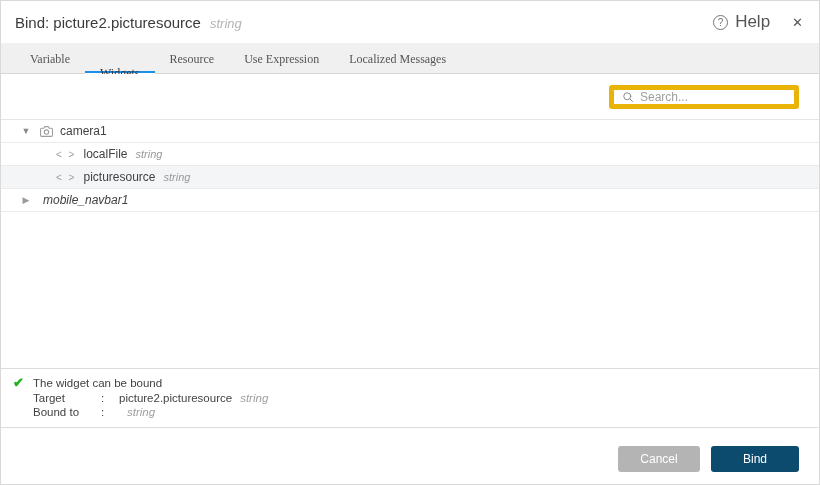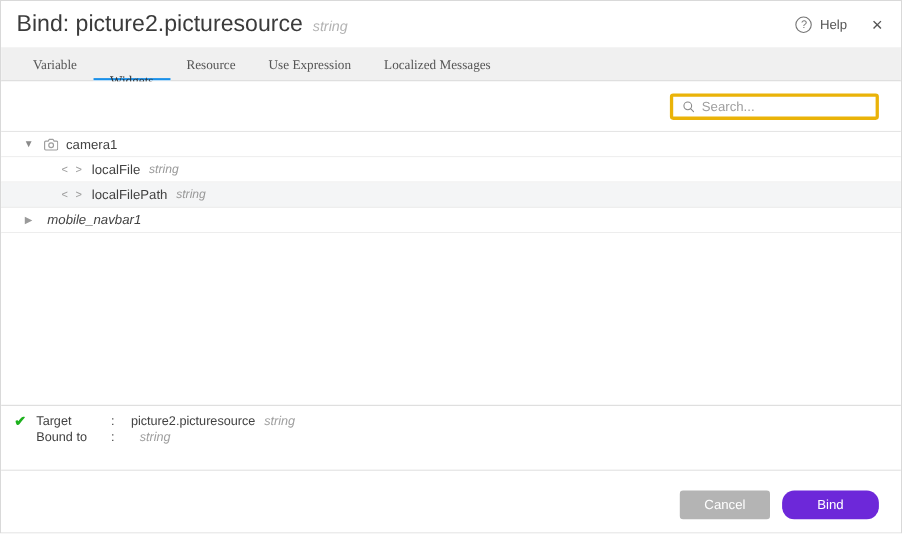"Bind: picture2.picturesource" .title { font-size: 21px -> 15px }
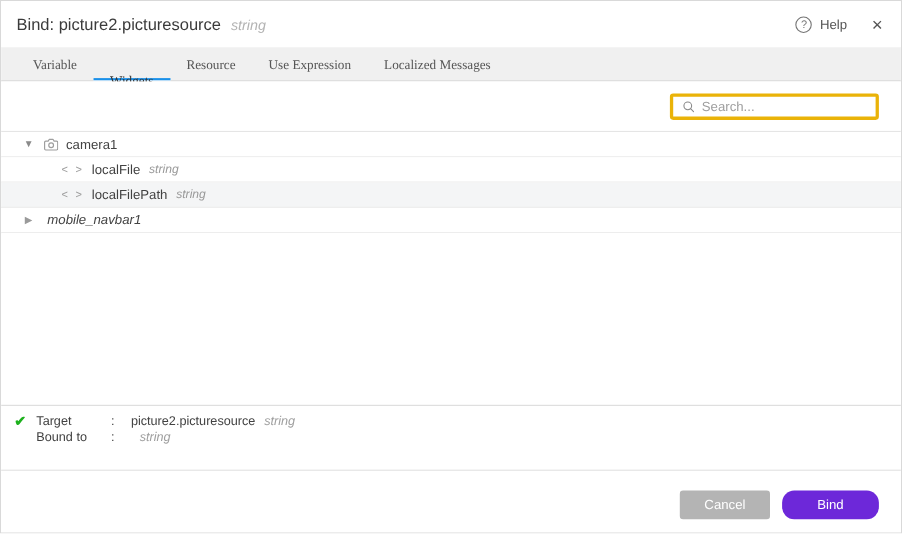"Help" .help-label { font-size: 12px -> 17px }
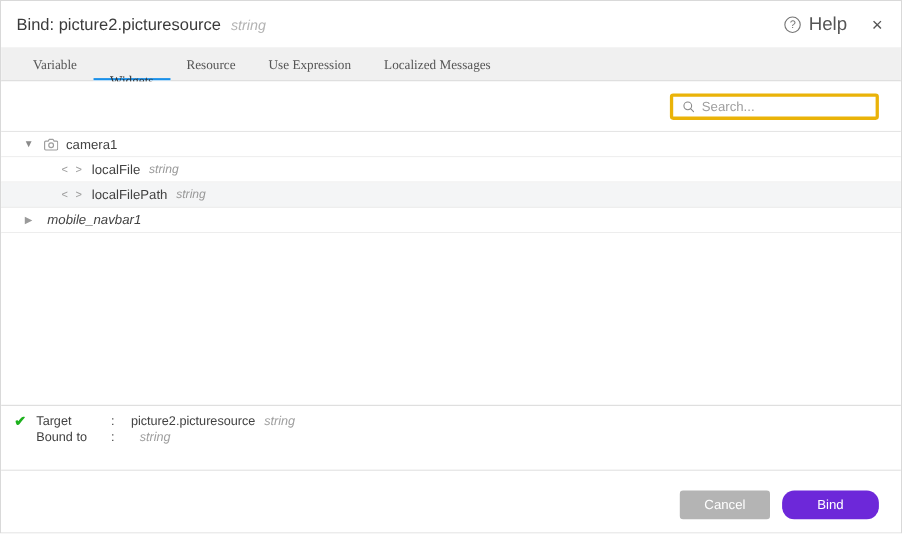"Search..." .search-box { border: 3px solid #eab308 -> 5px solid #eab308 }
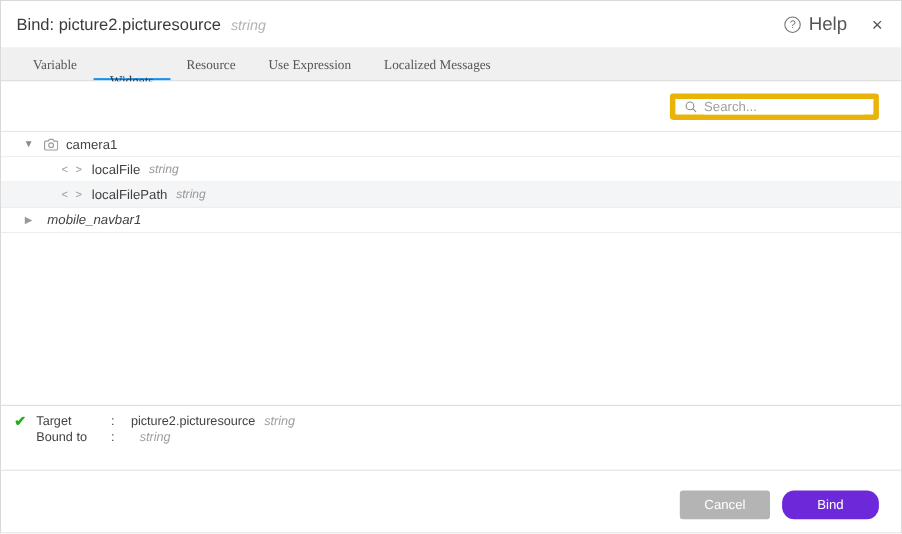"localFilePath" span.tree-label { text: localFilePath -> picturesource }
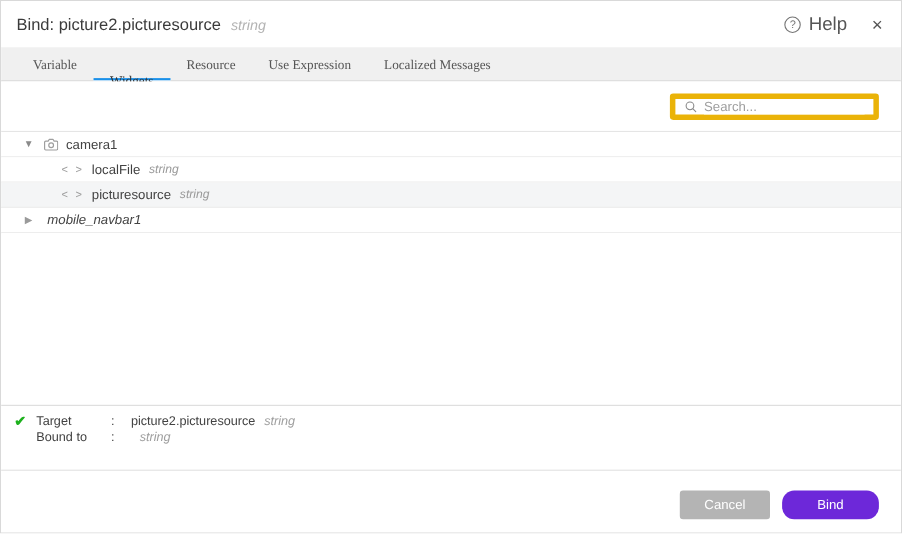"The widget can be bound" div.status-row { html: none -> <div> <span>The widget can be bound</span> </div> }
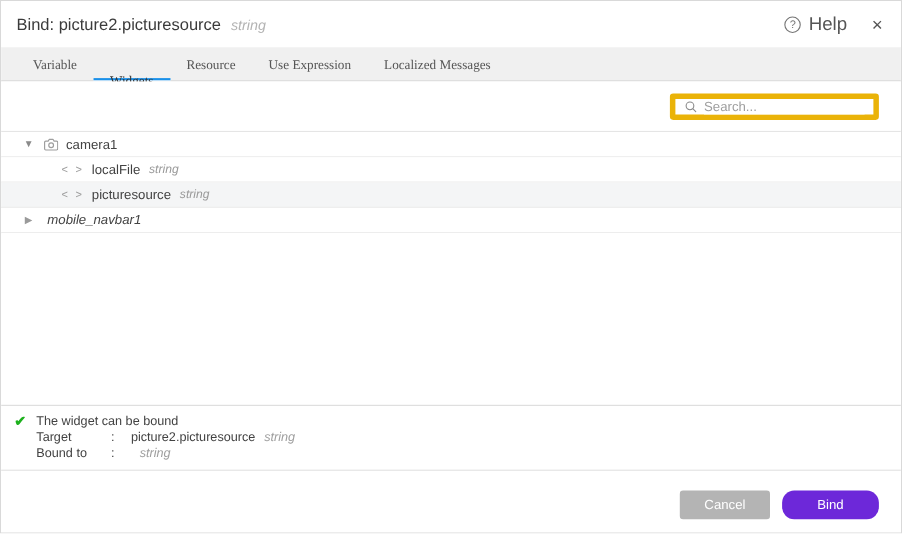"Bind" .btn-bind { background: #6d28d9 -> #0c4a6e; border-radius: 11px -> none }
